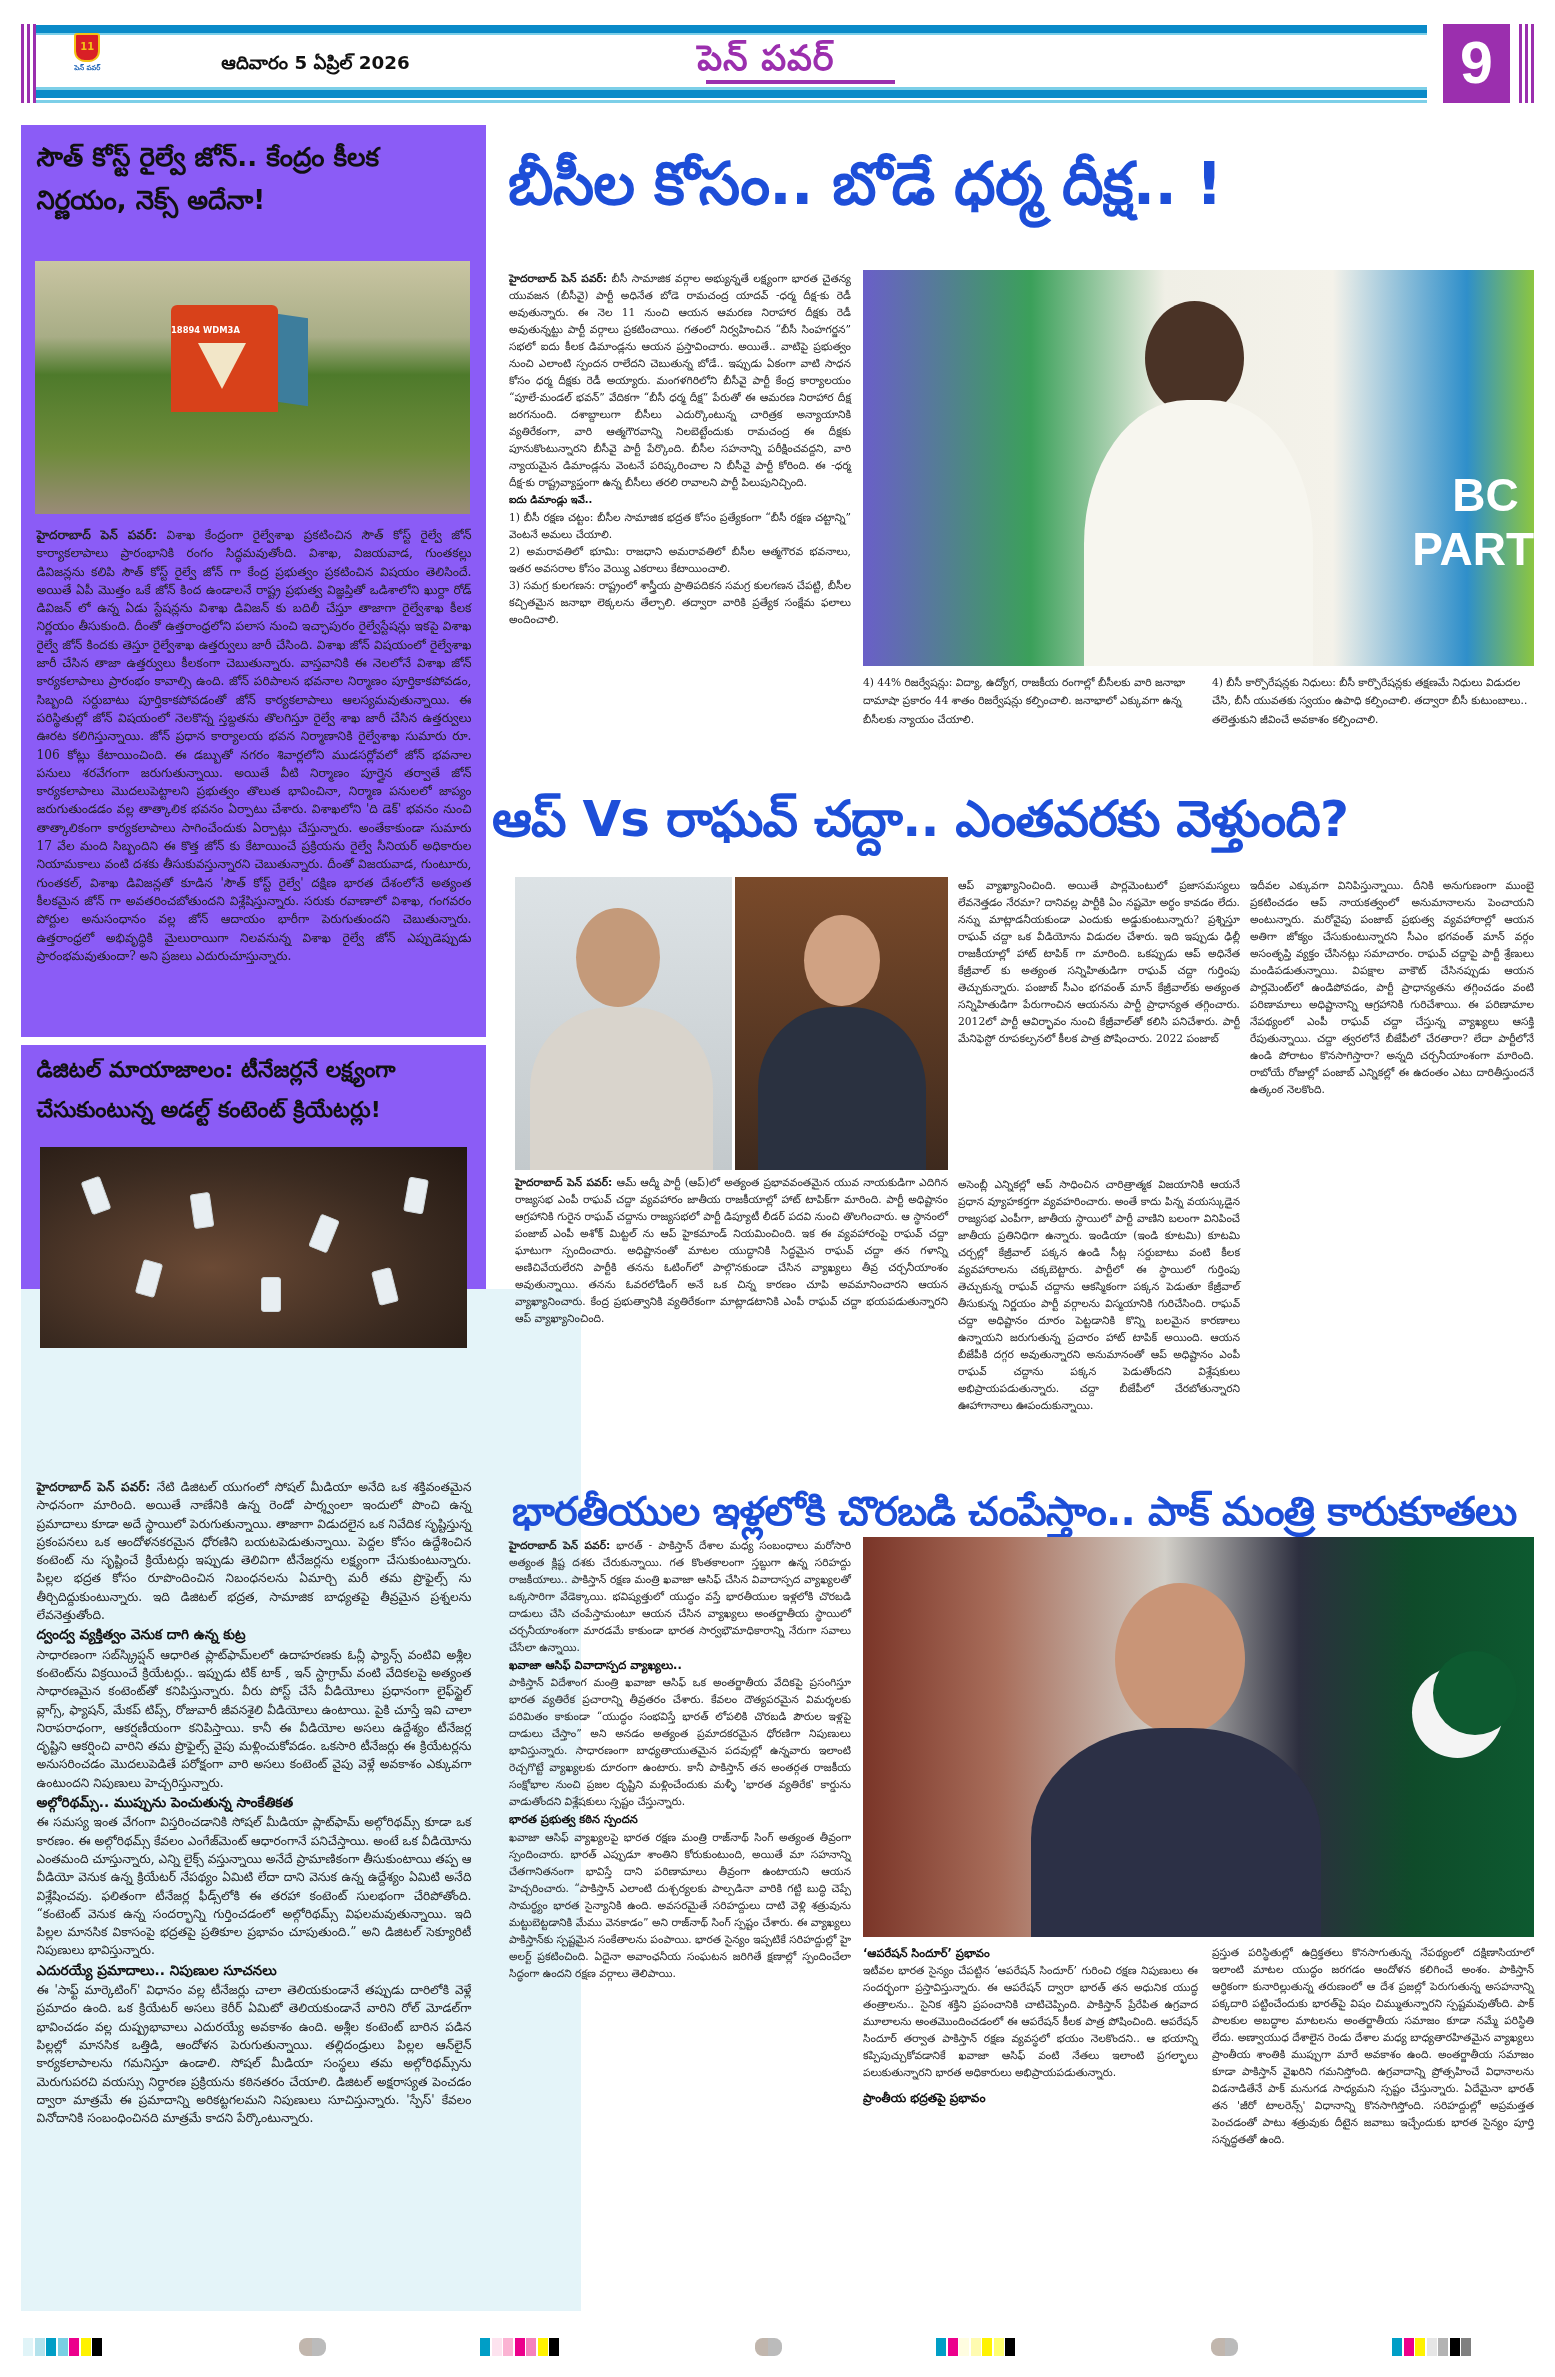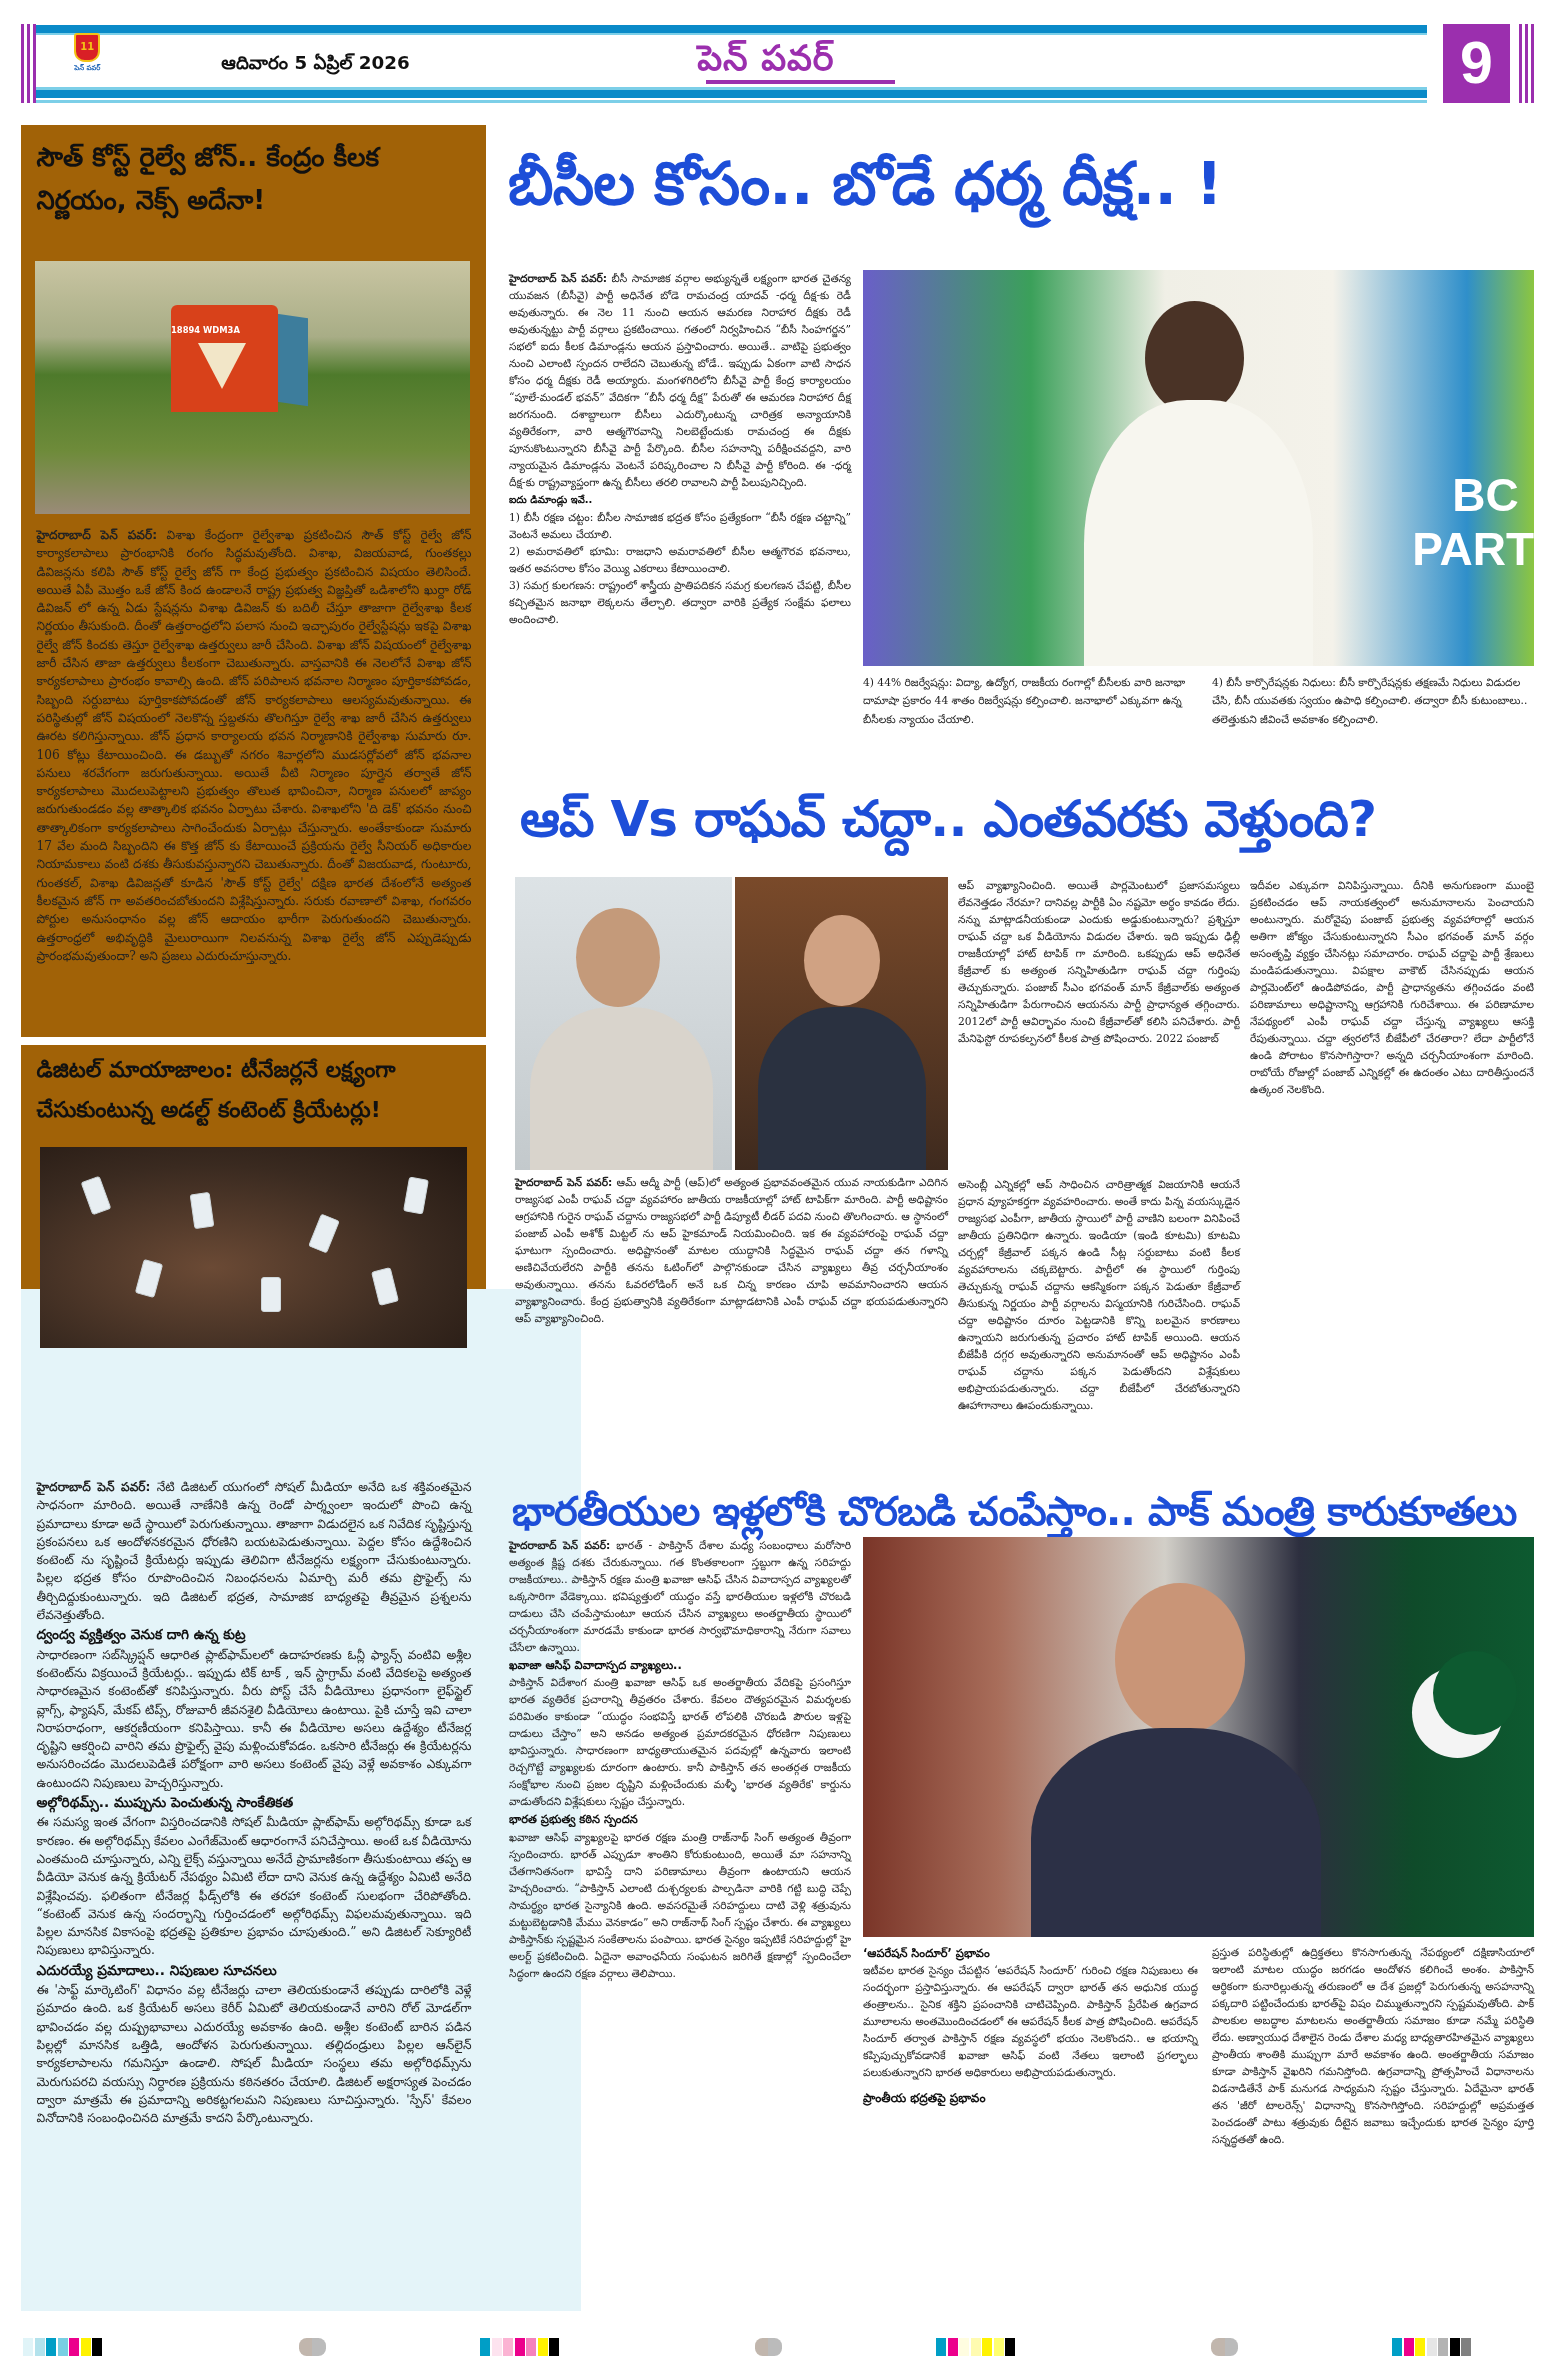"సౌత్ కోస్ట్ రైల్వే జోన్.. కేంద్రం" .box-pink { background: #a16207 -> #8b5cf6 }
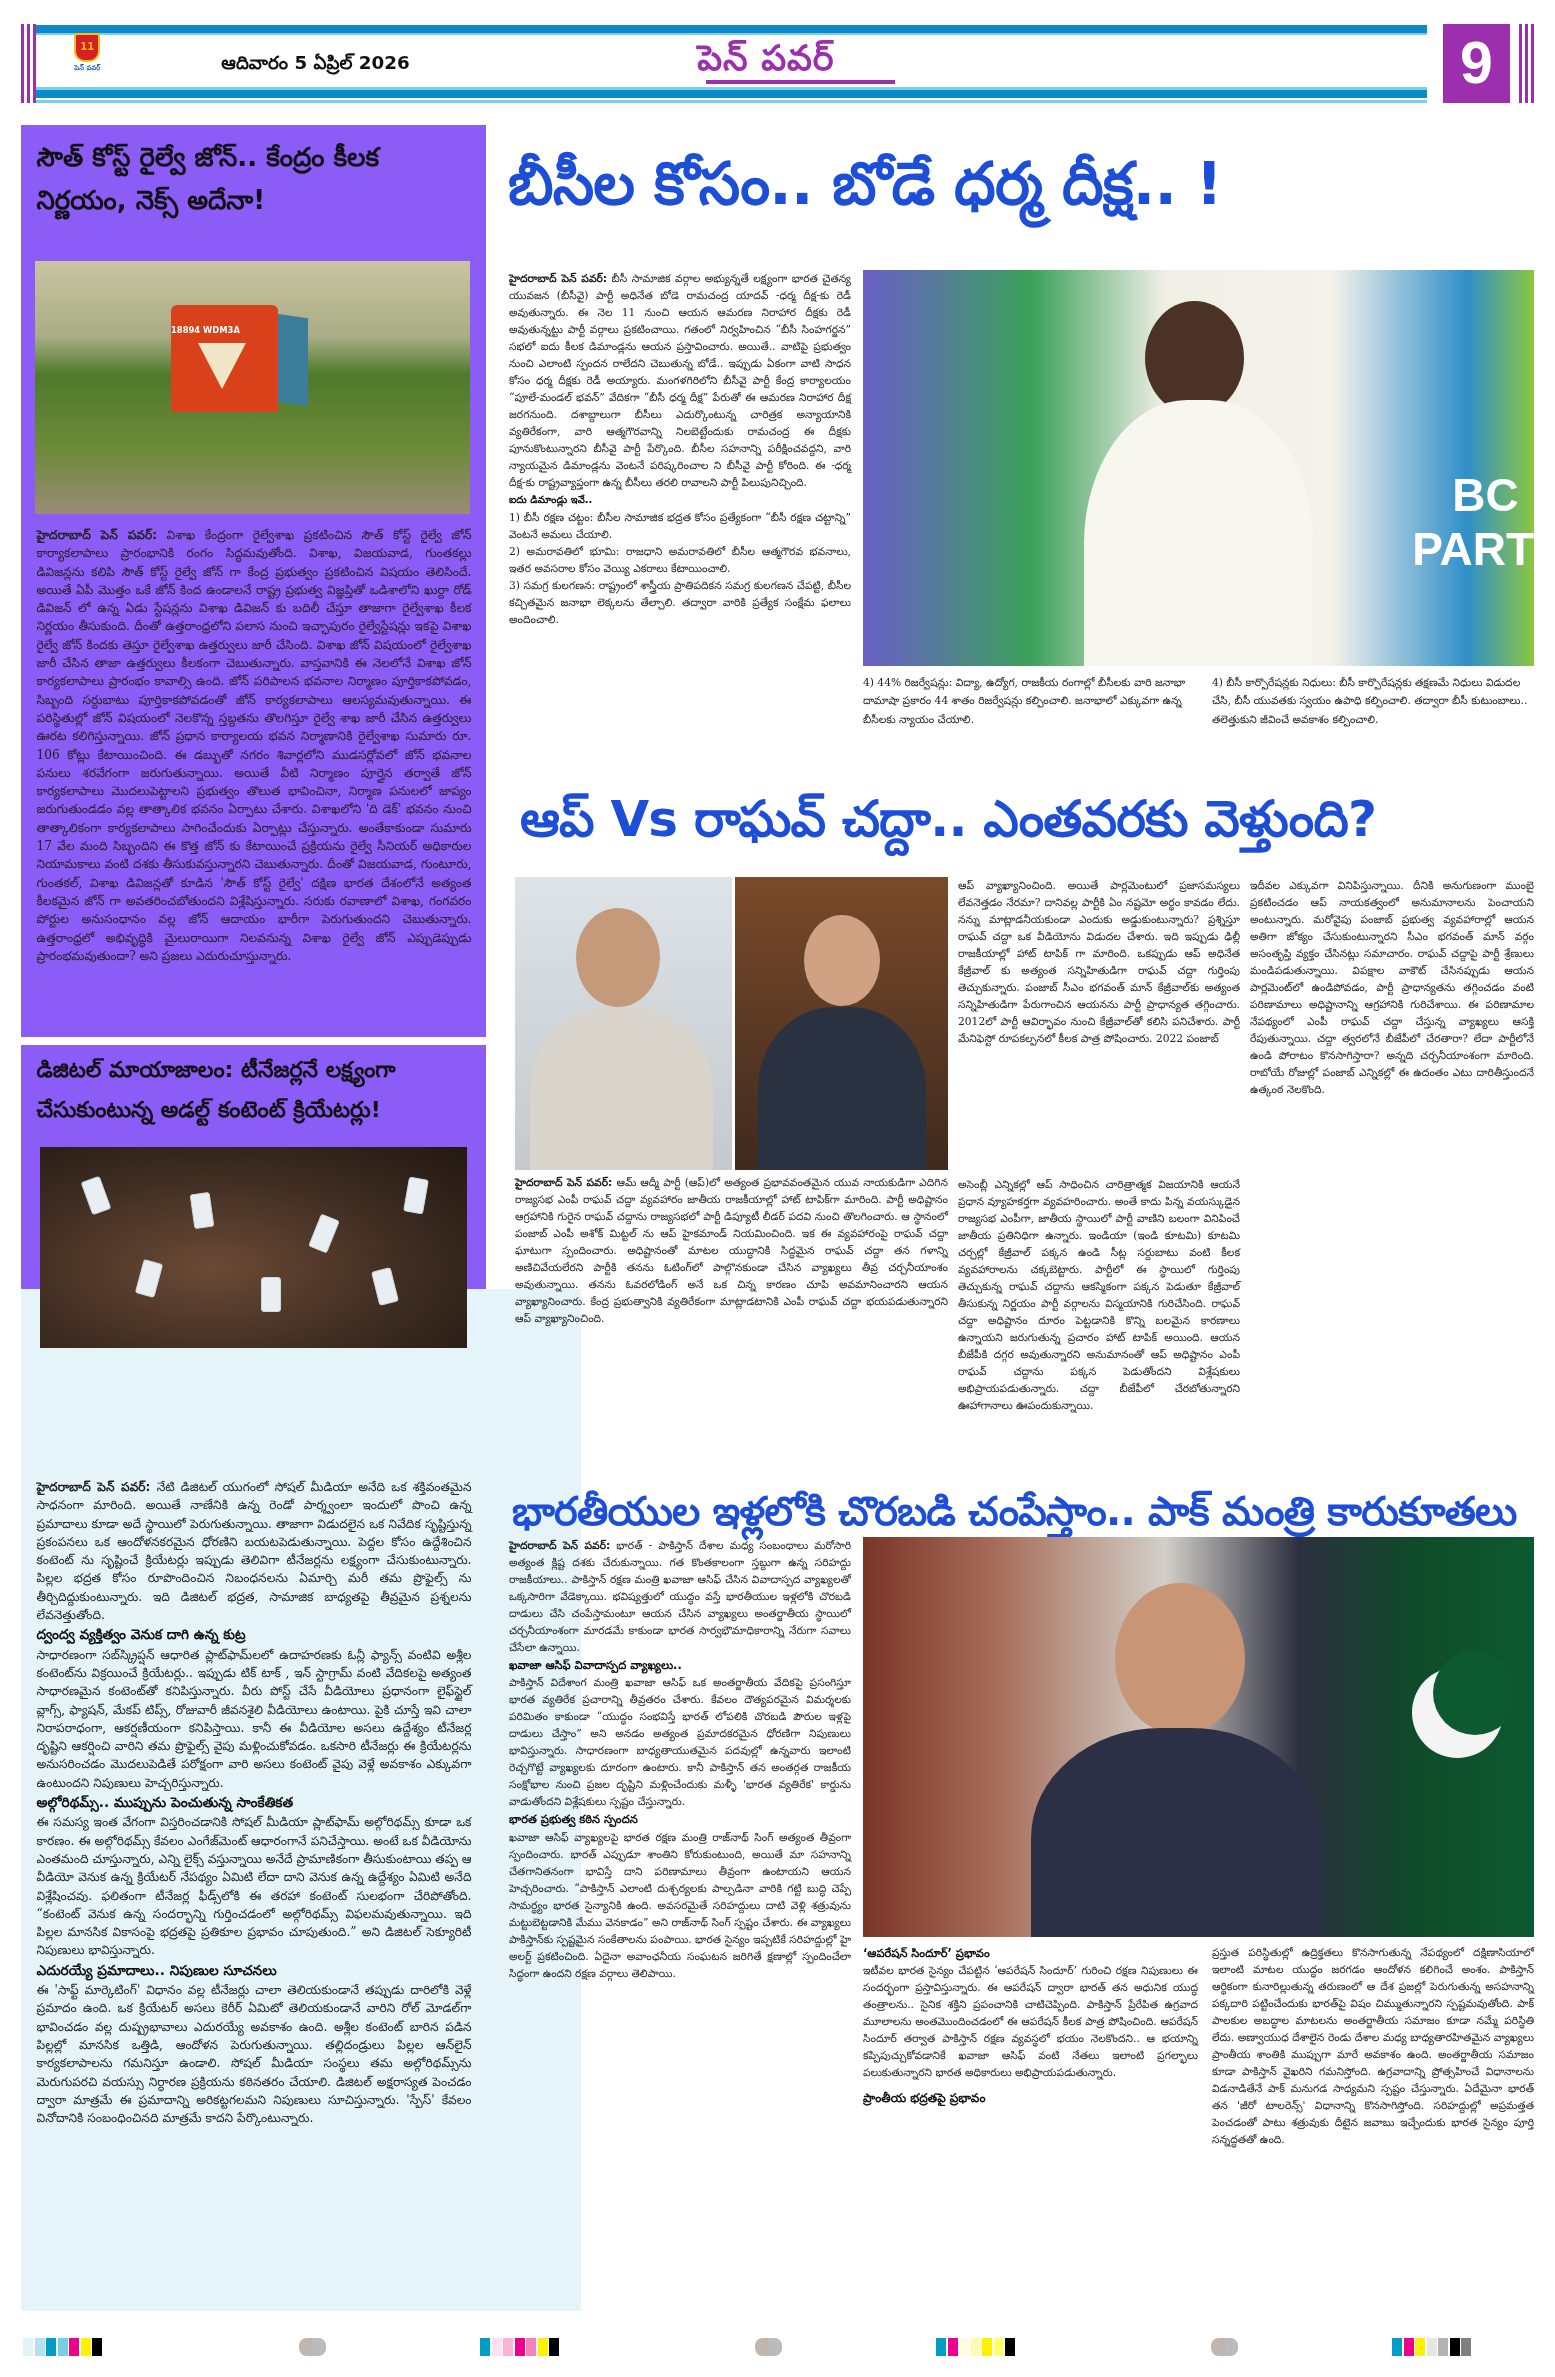"ఆప్ Vs రాఘవ్ చద్దా.. ఎంతవరకు" h1.headline { left: 520px -> 492px }
